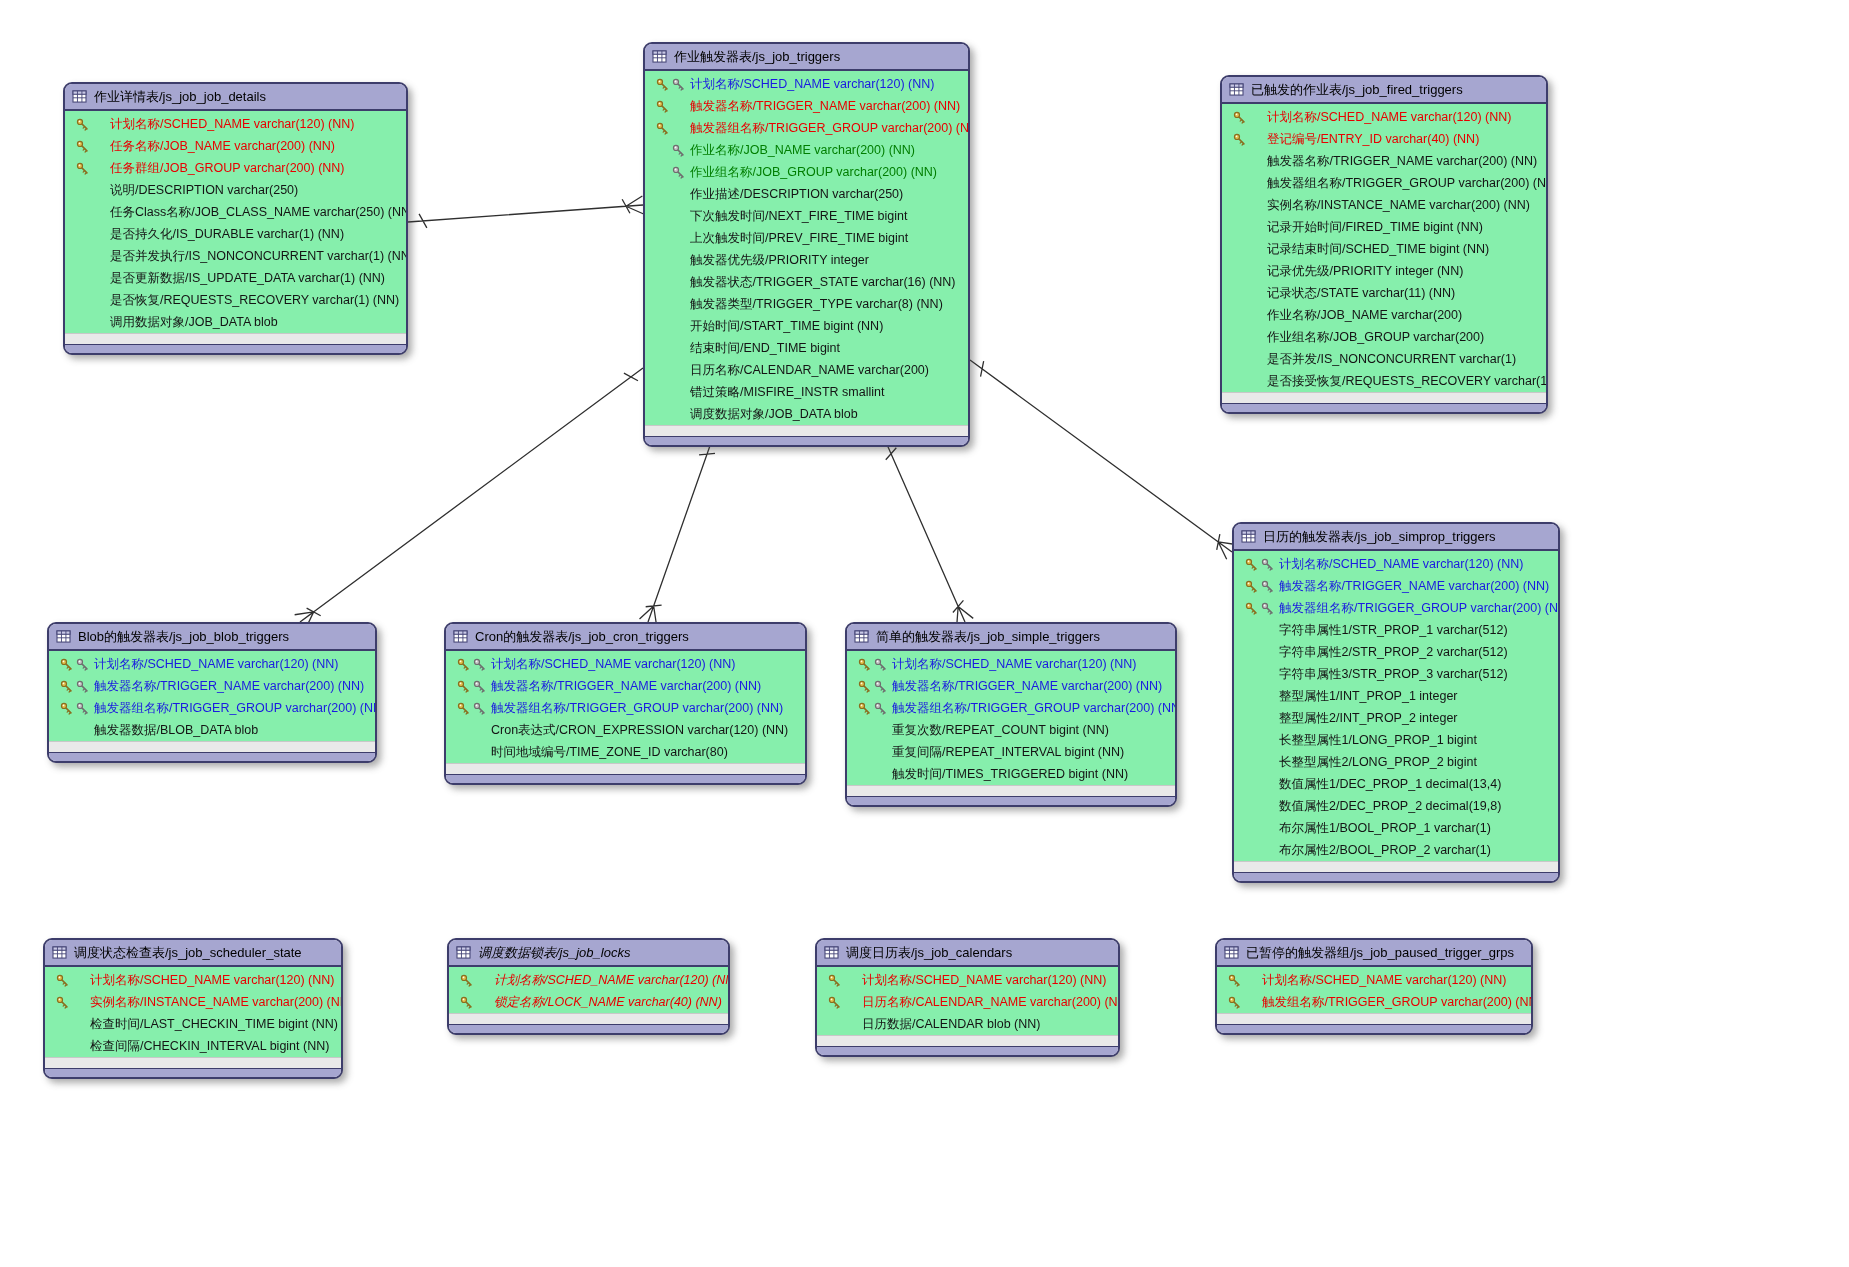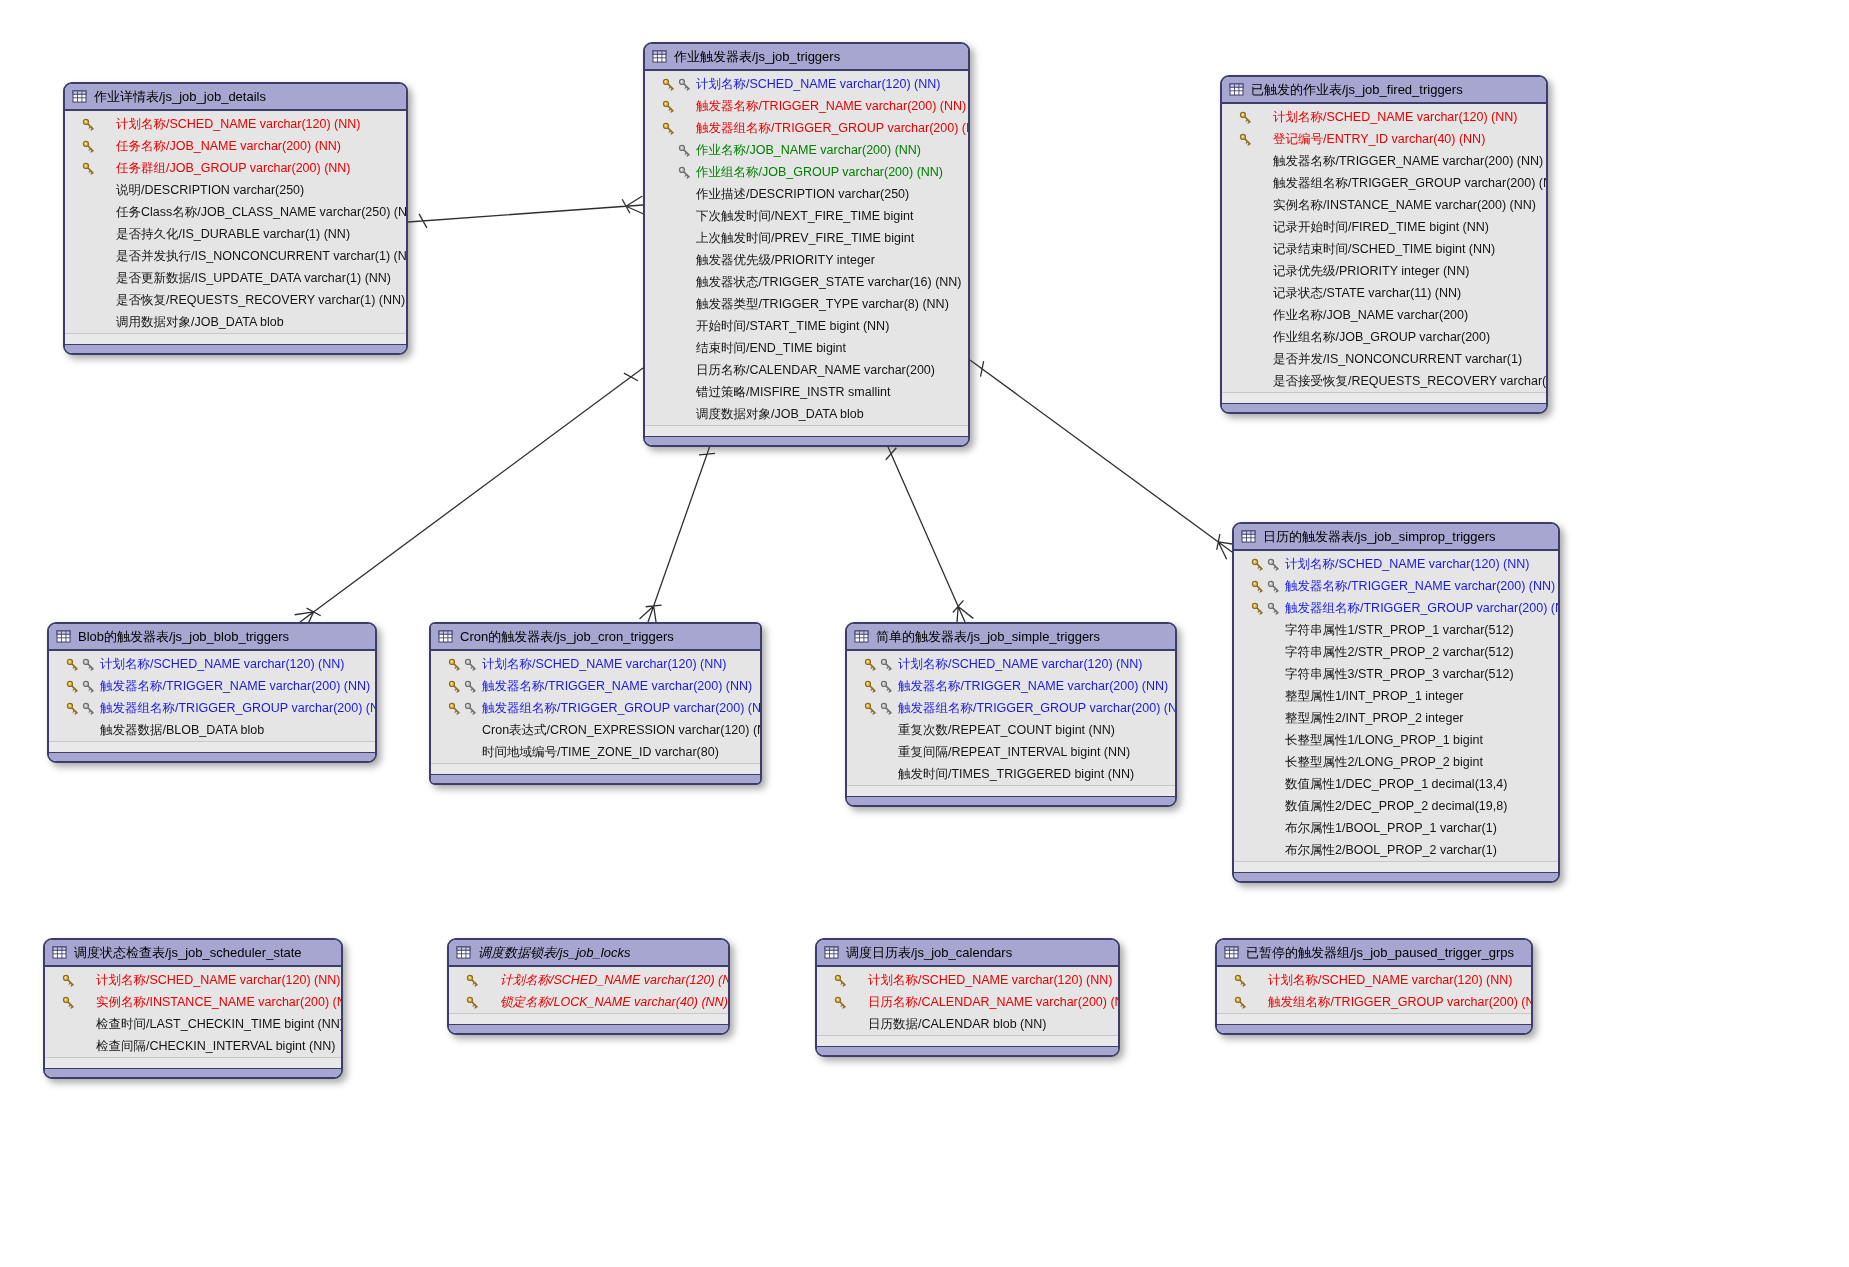"计划名称/SCHED_NAME varchar(120) (NN)" .tbl-body { background: #e5e5e5 -> #86efac; padding: 2px 0 0 10px -> 2px 0 0 4px }
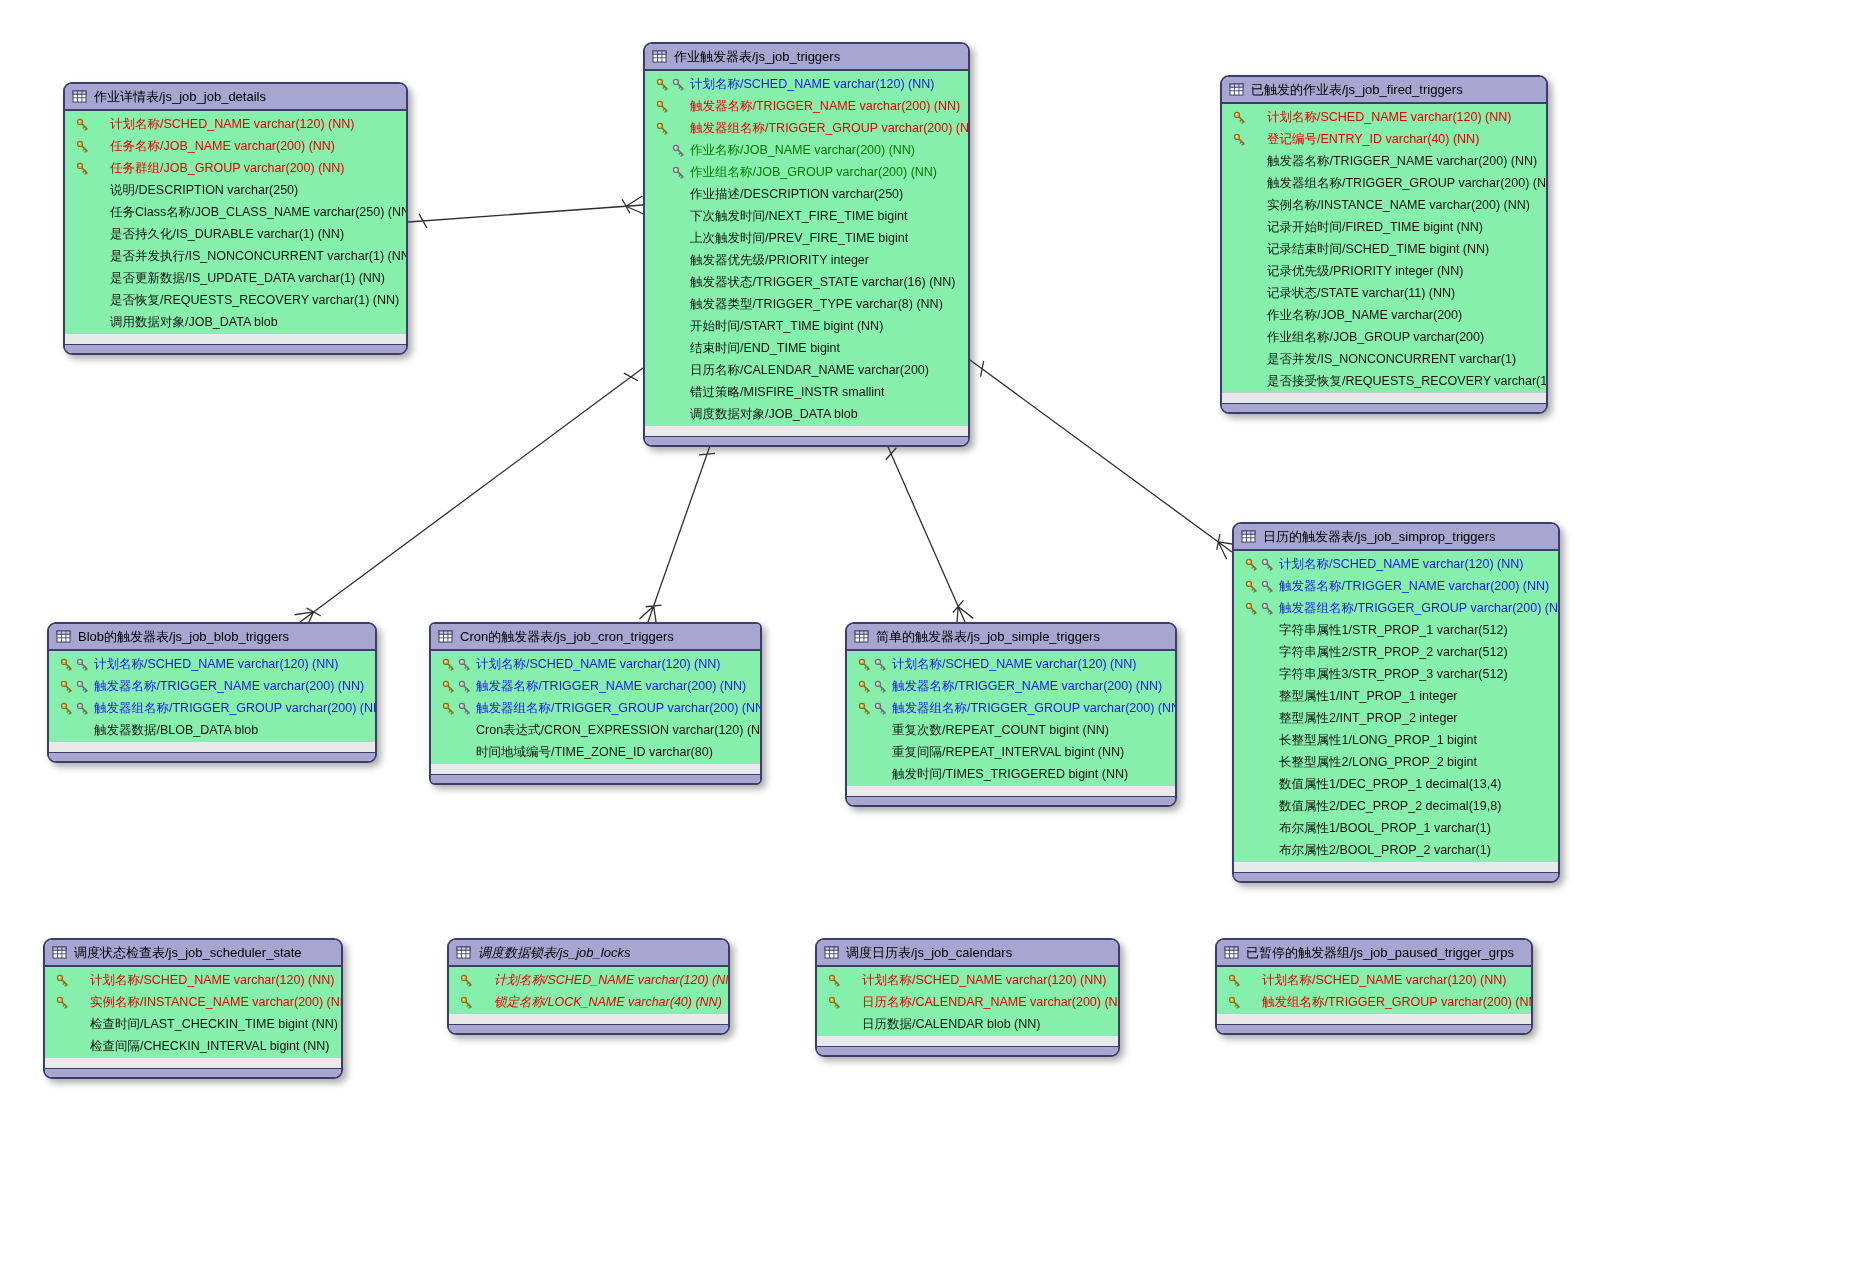"Cron的触发器表/js_job_cron_triggers" div.tbl { border-radius: 6px -> none; left: 429px -> 444px; width: 333px -> 363px }
